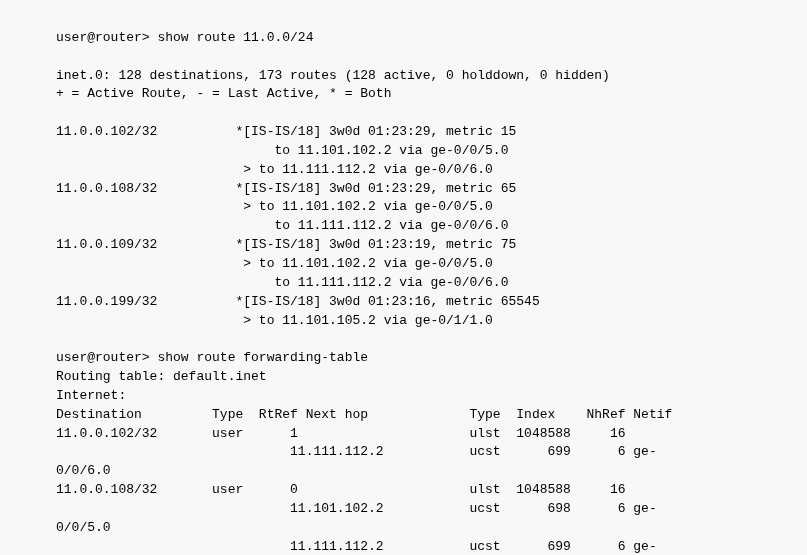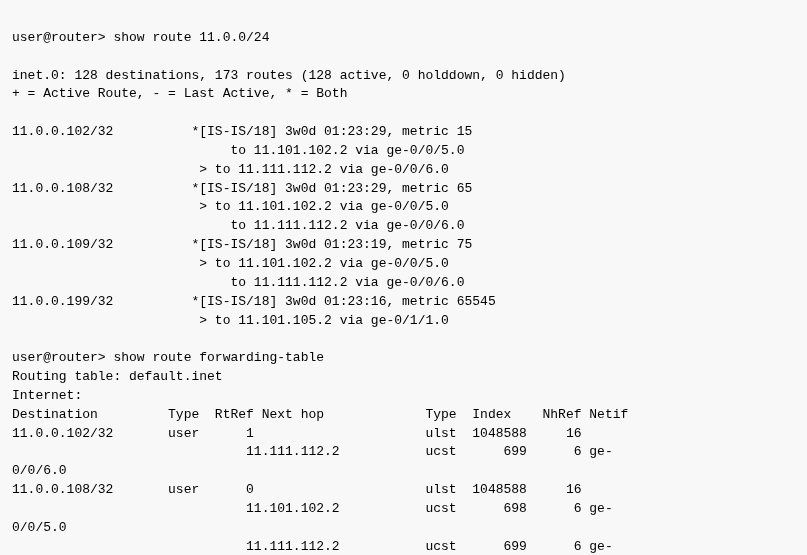"user@router> show route 11.0.0/24" .line { margin-left: none -> 44px }
